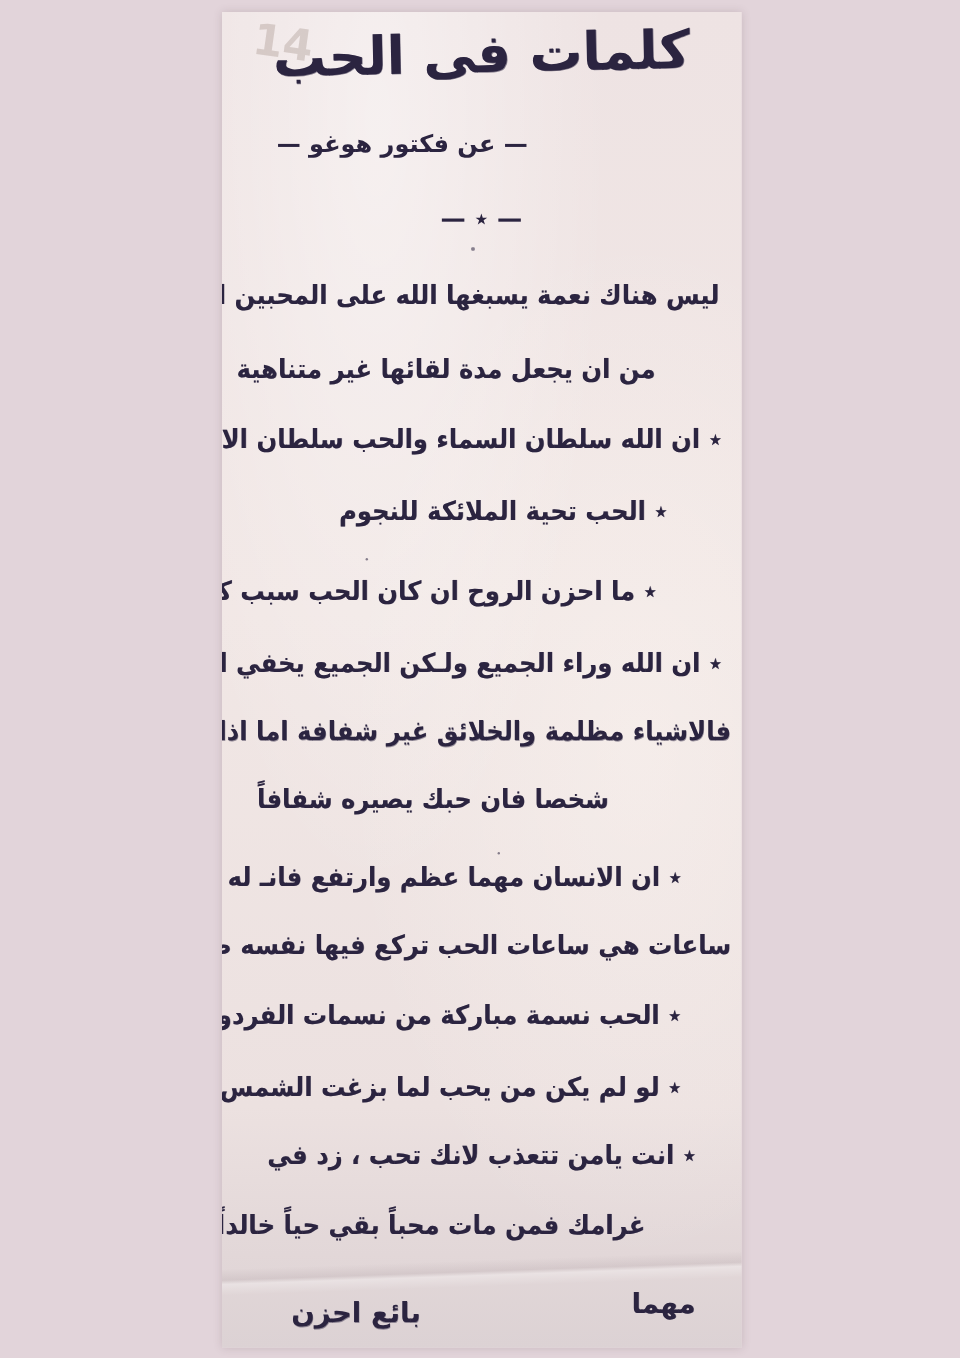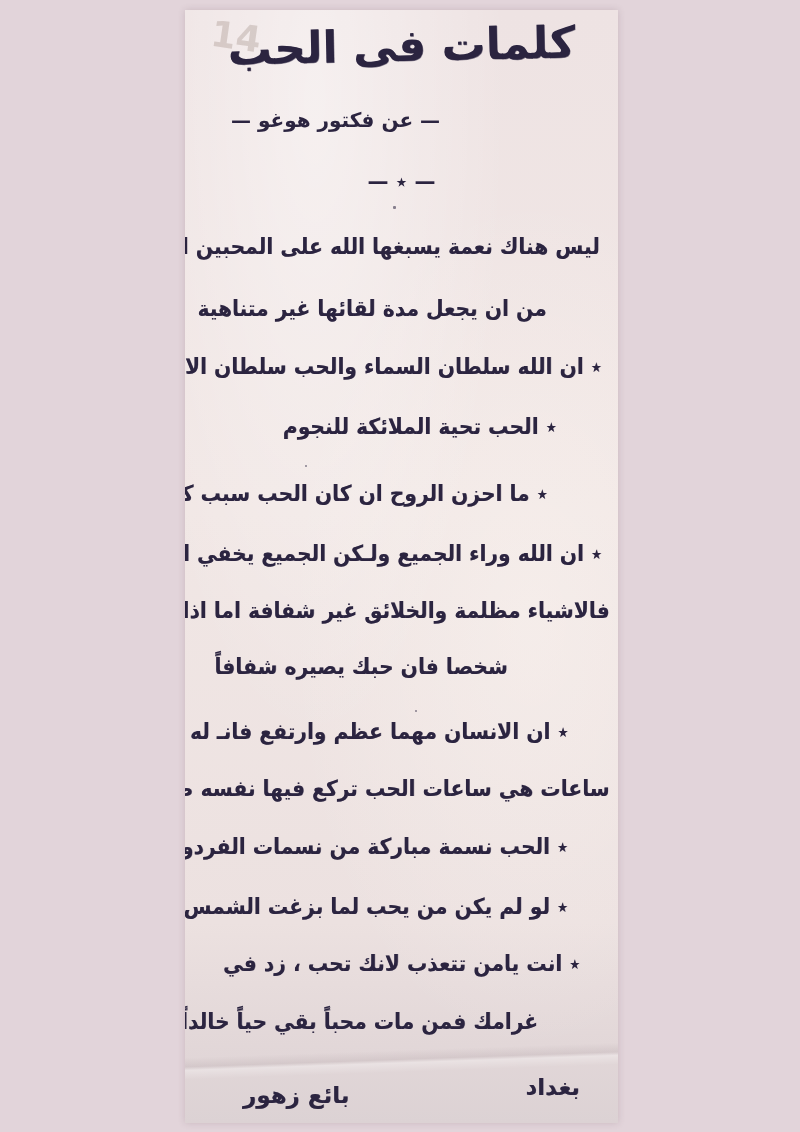"بائع زهور" div.footer-item { text: زهور -> احزن }
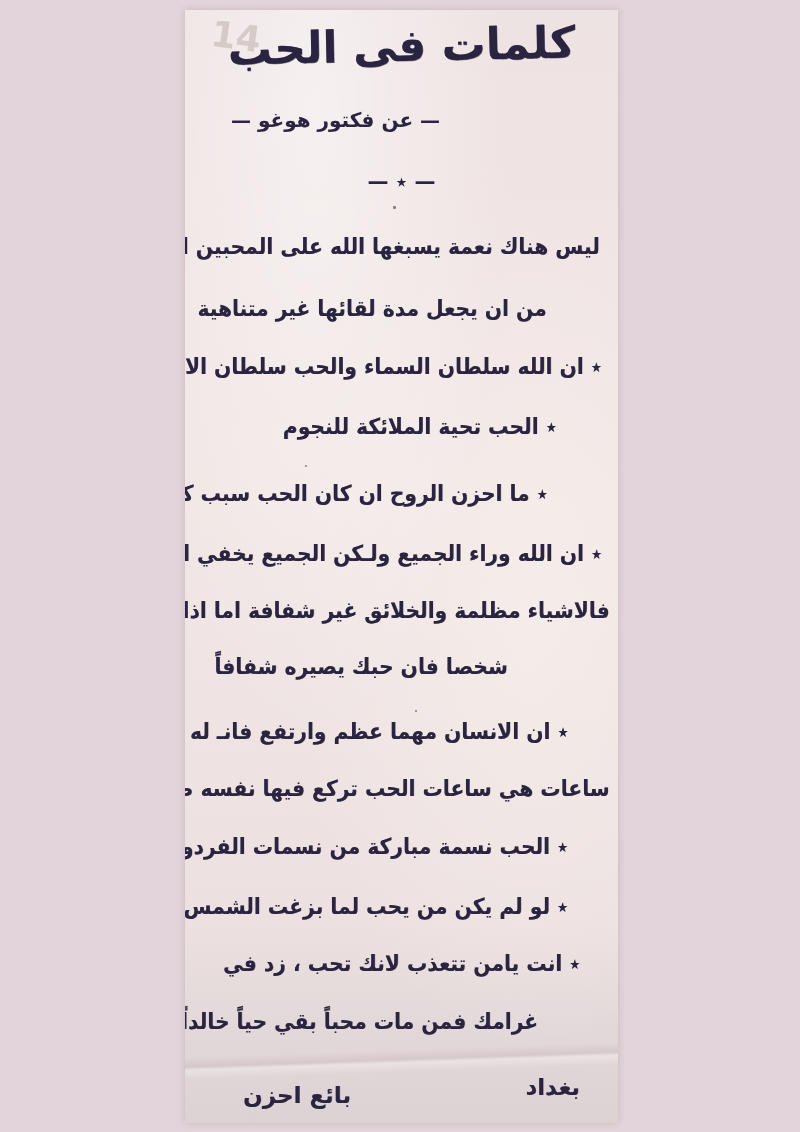"بغداد" div.footer-item { text: بغداد -> مهما }
